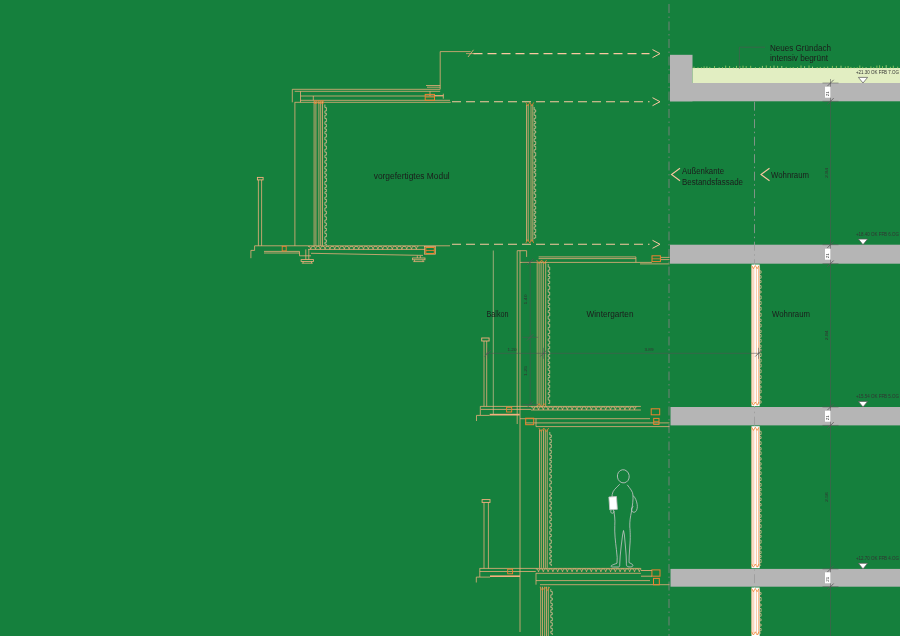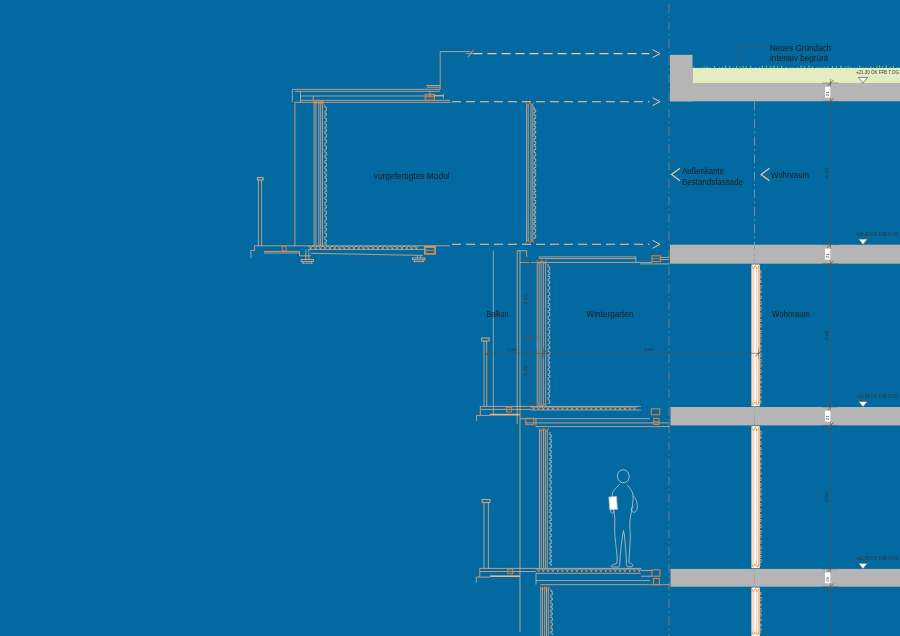"Neues Gründach" #page { background: #0369a1 -> #15803d }
